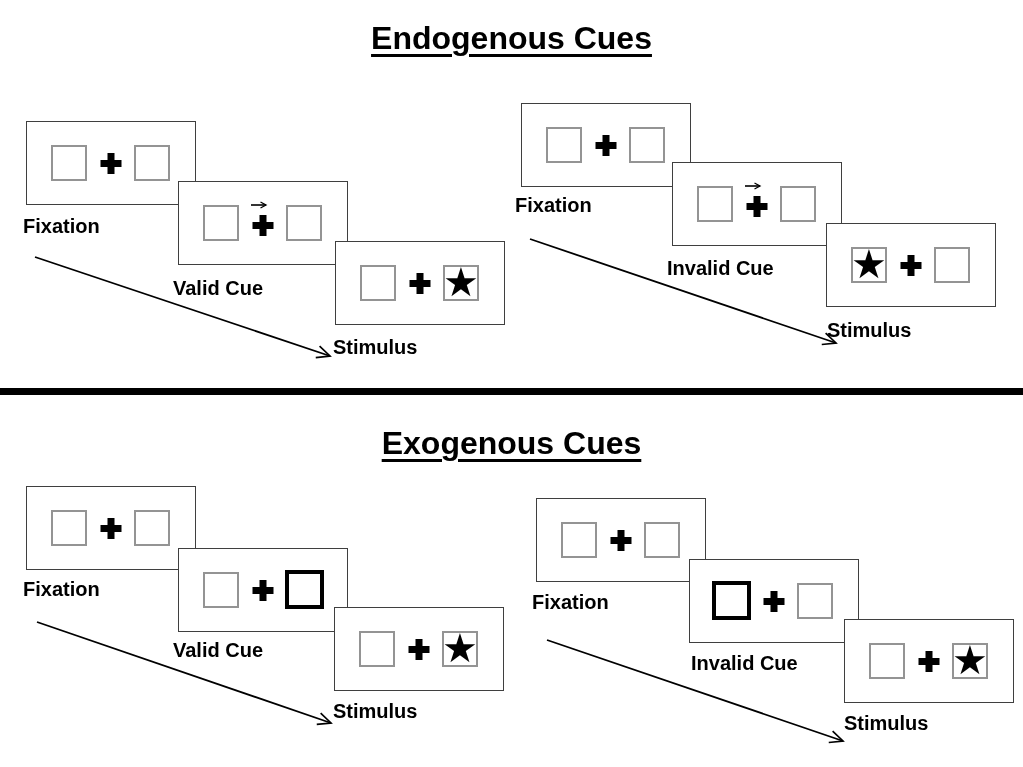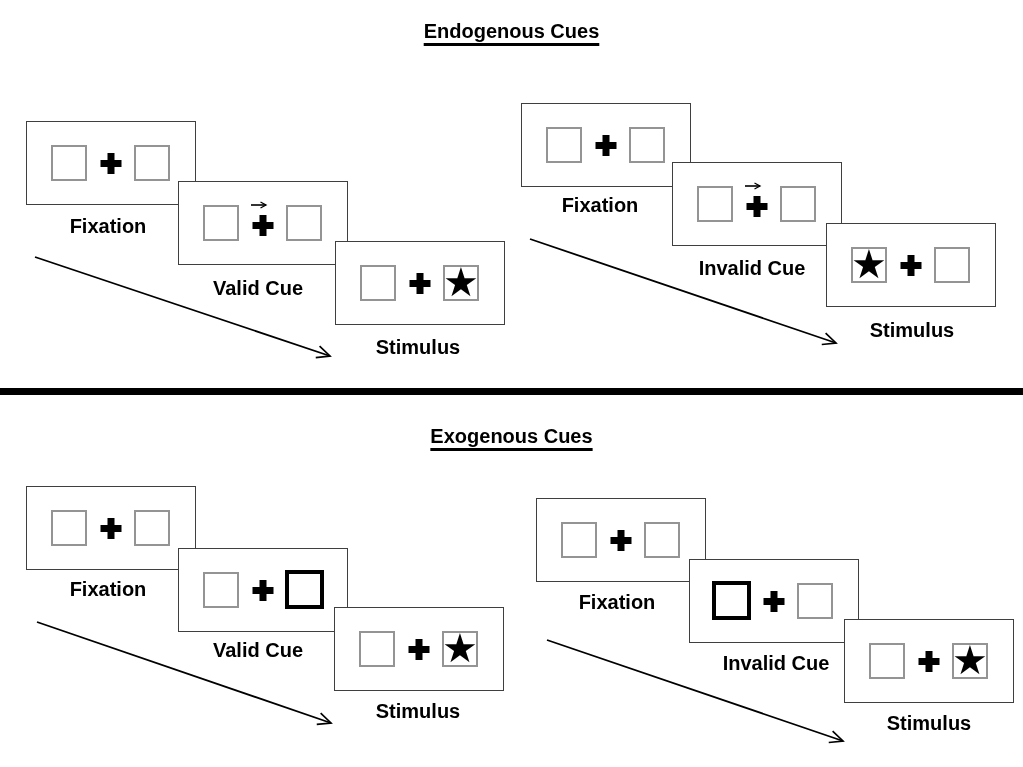"Endogenous Cues" .title { font-size: 20px -> 32px }
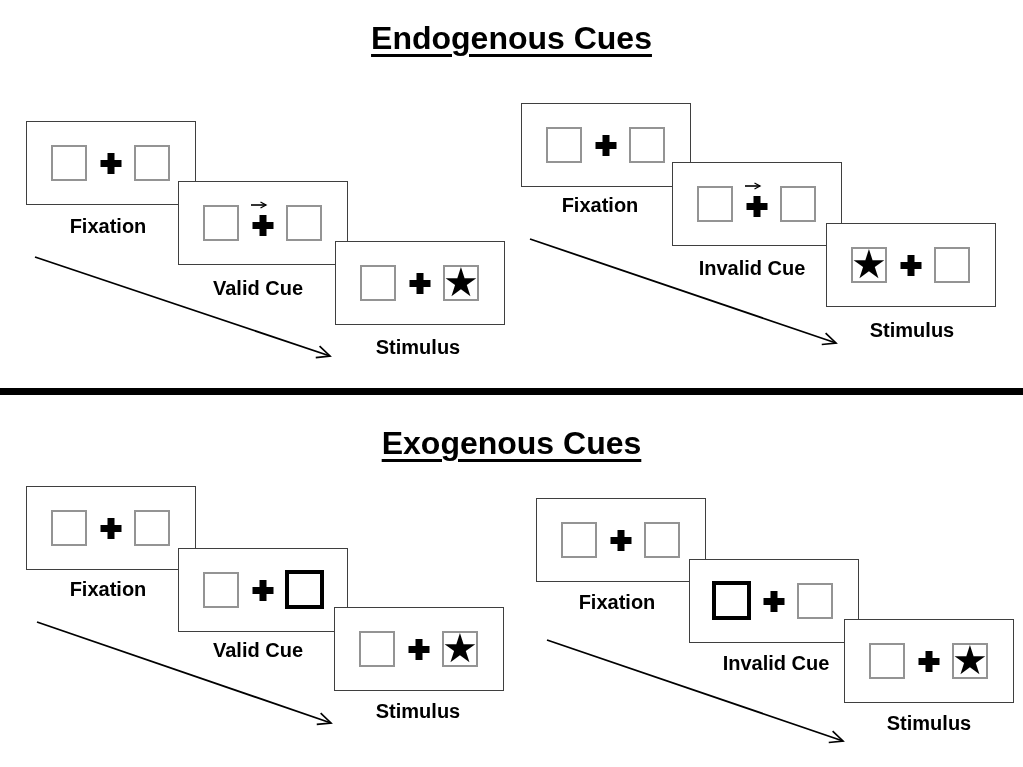"Fixation" .plabel { text-align: center -> none }
